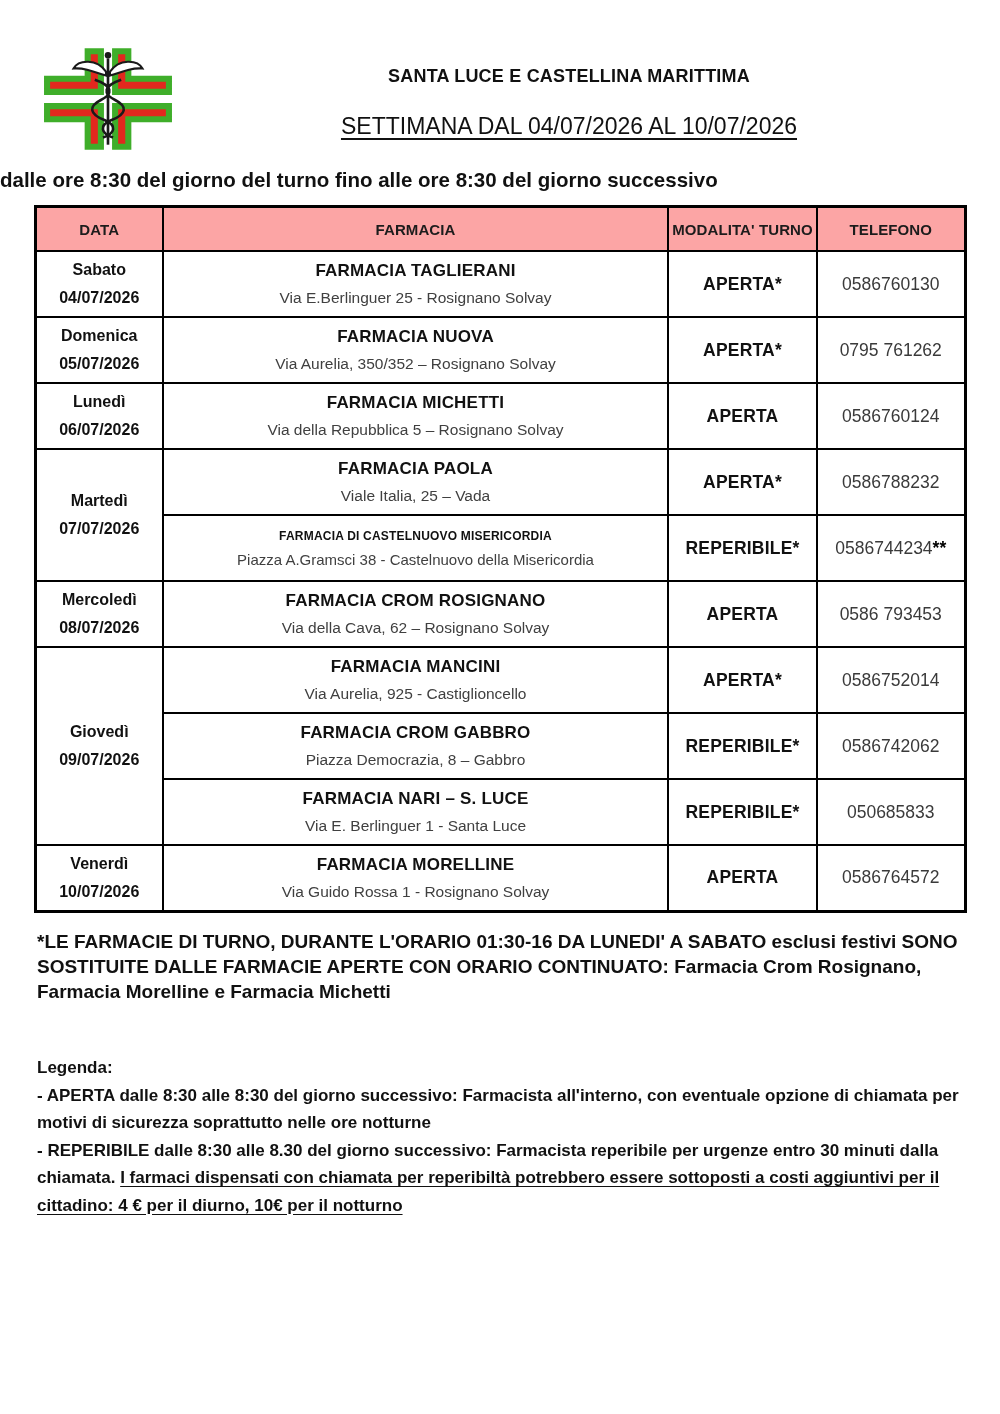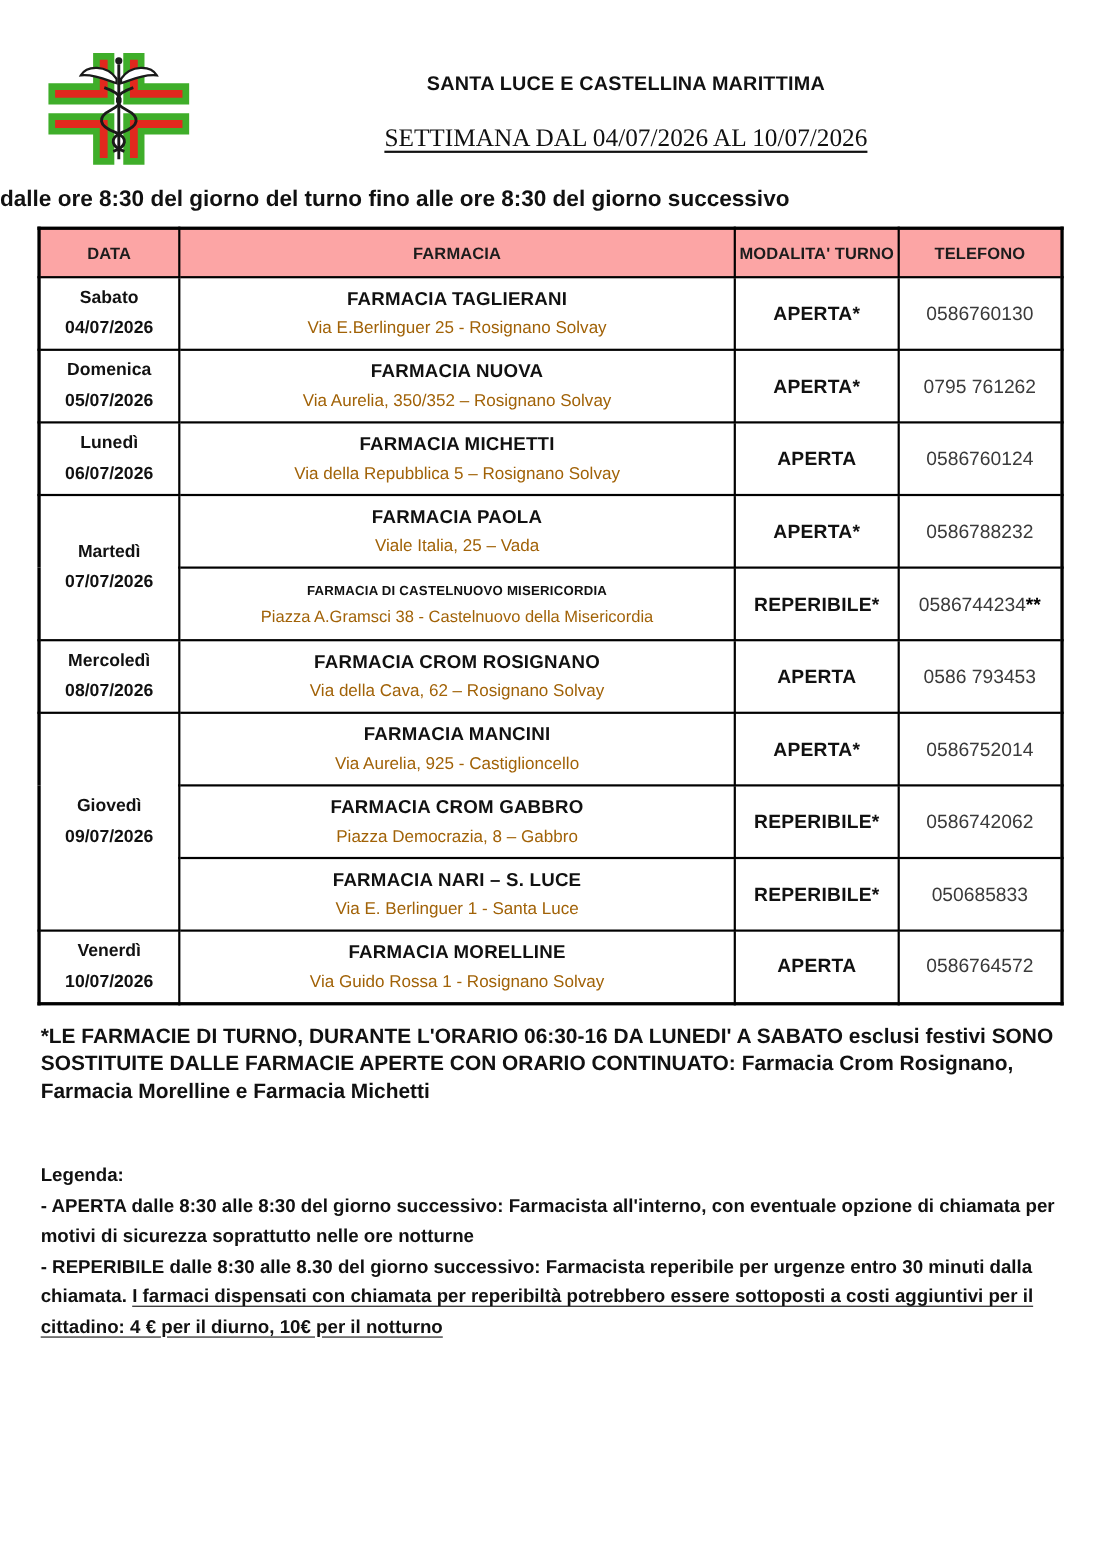"SETTIMANA DAL 04/07/2026 AL 10/07/2026" .week-line { font-family: Liberation Serif, serif -> none }
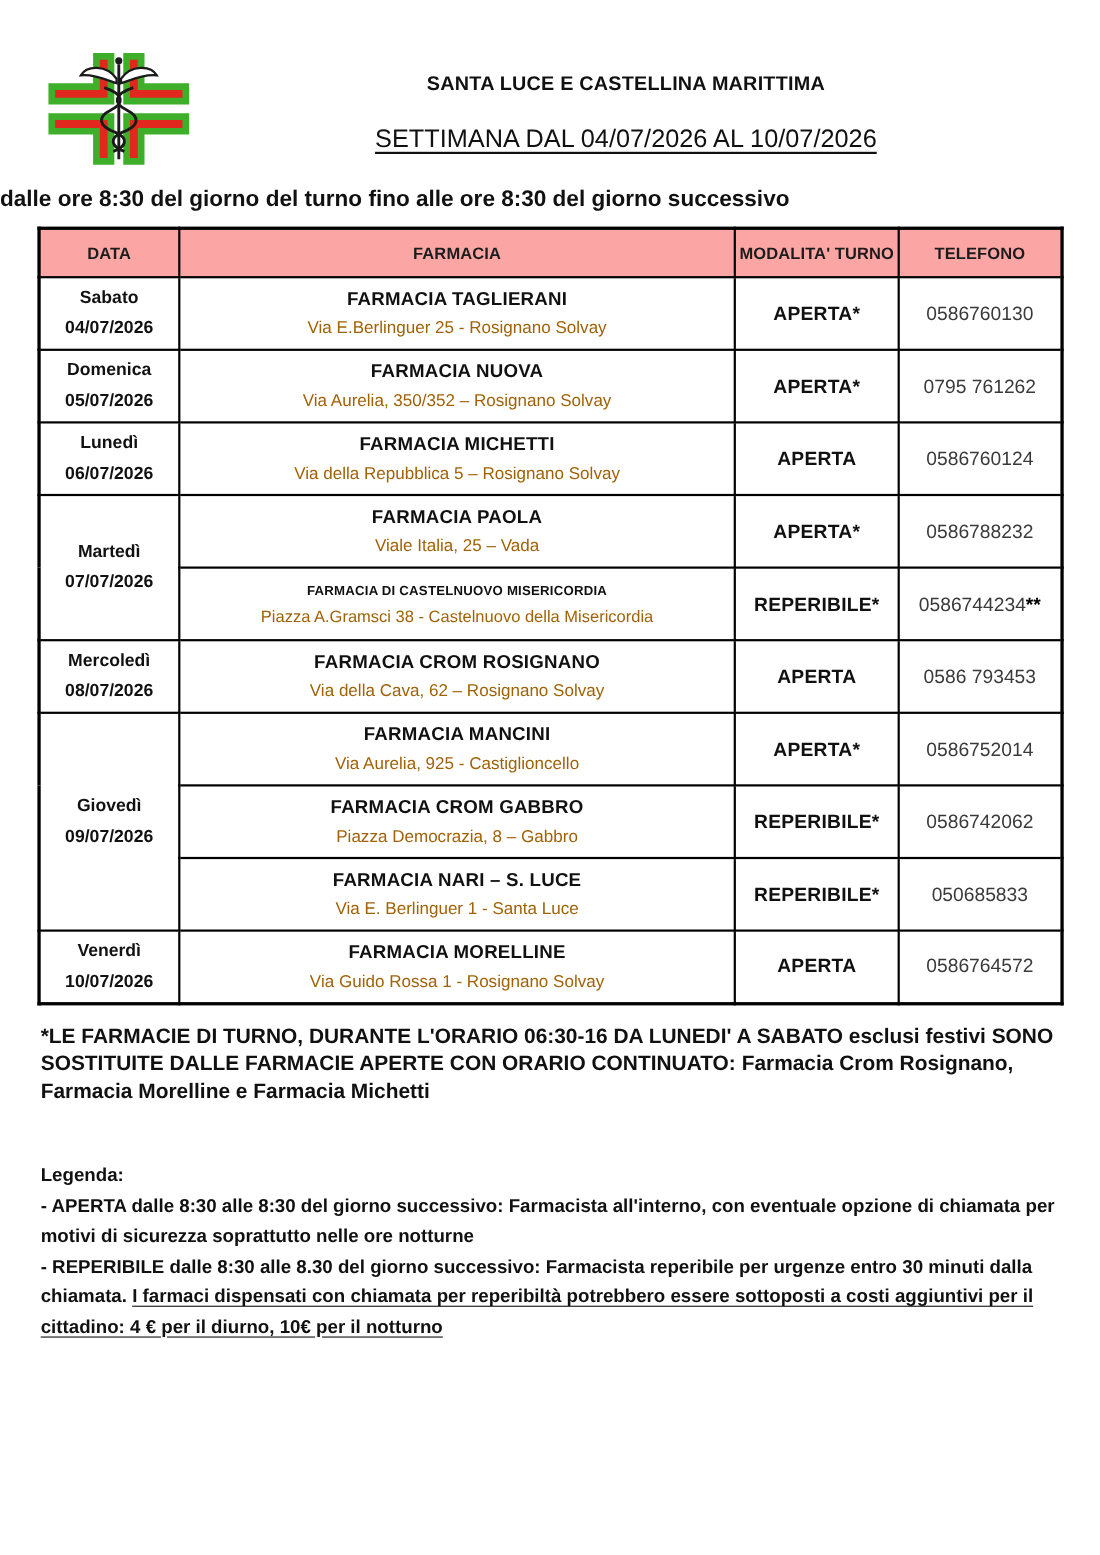"Via E.Berlinguer 25 - Rosignano" .paddr { color: #a16207 -> #404040 }
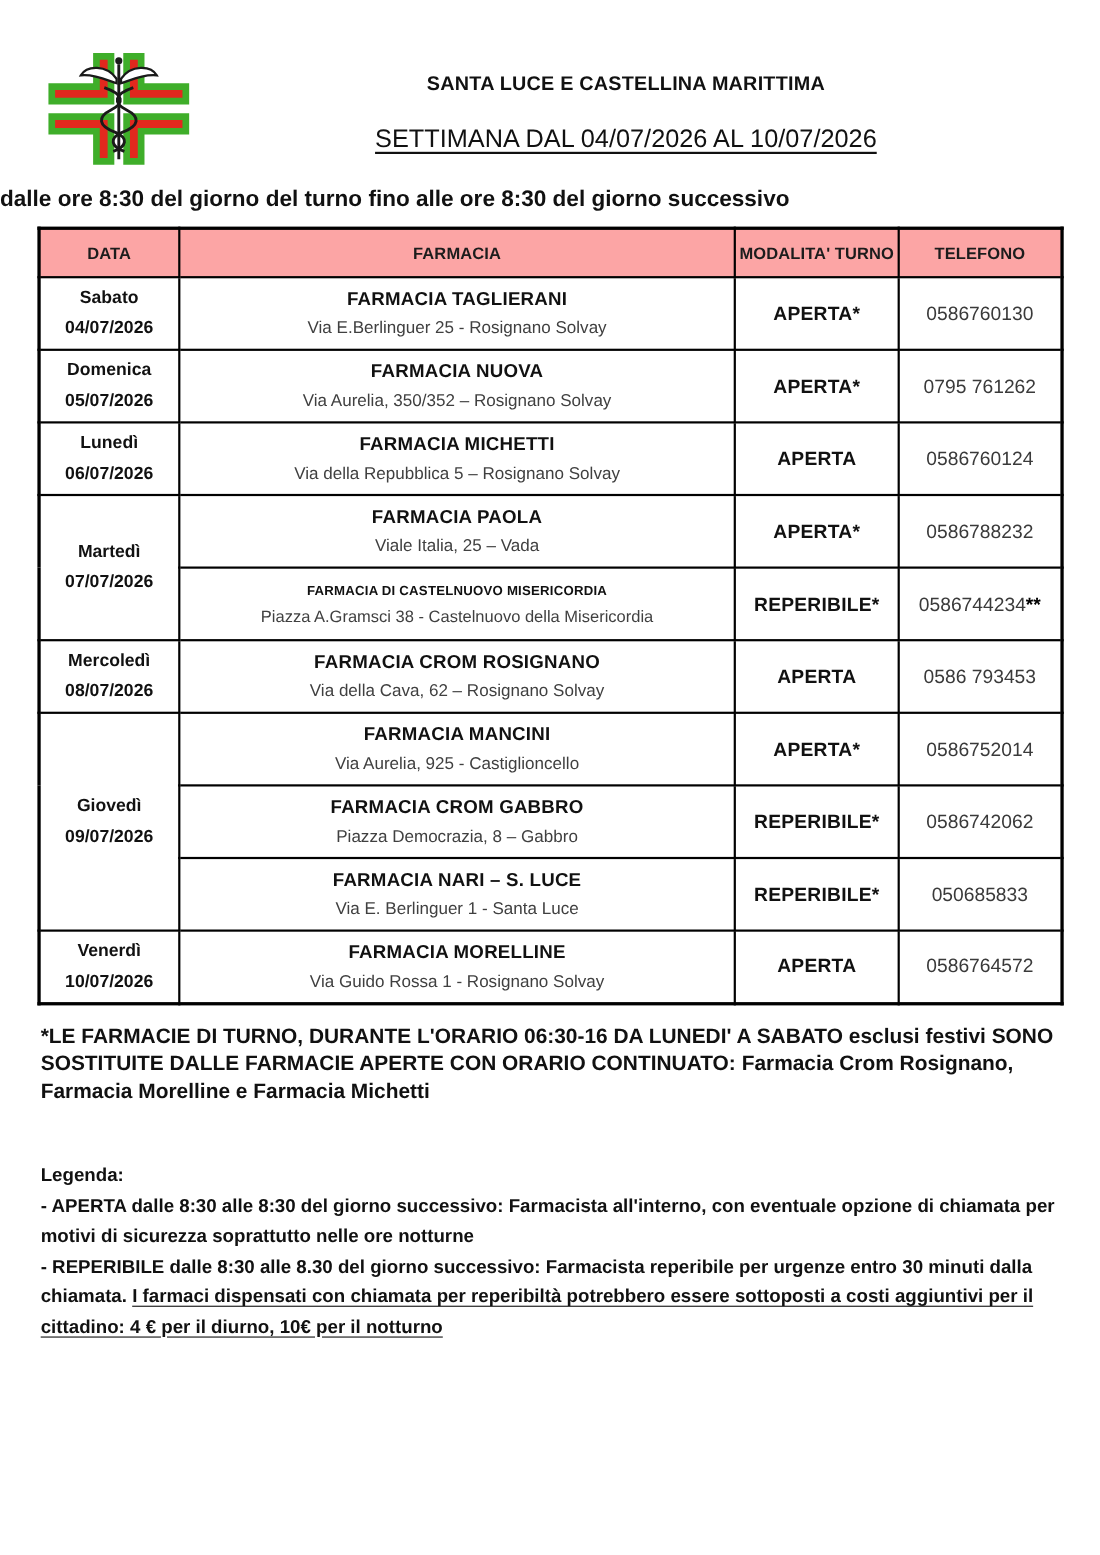"*LE FARMACIE DI TURNO, DURANTE" div.note-asterisk { text: 06:30-16 -> 01:30-16 }
